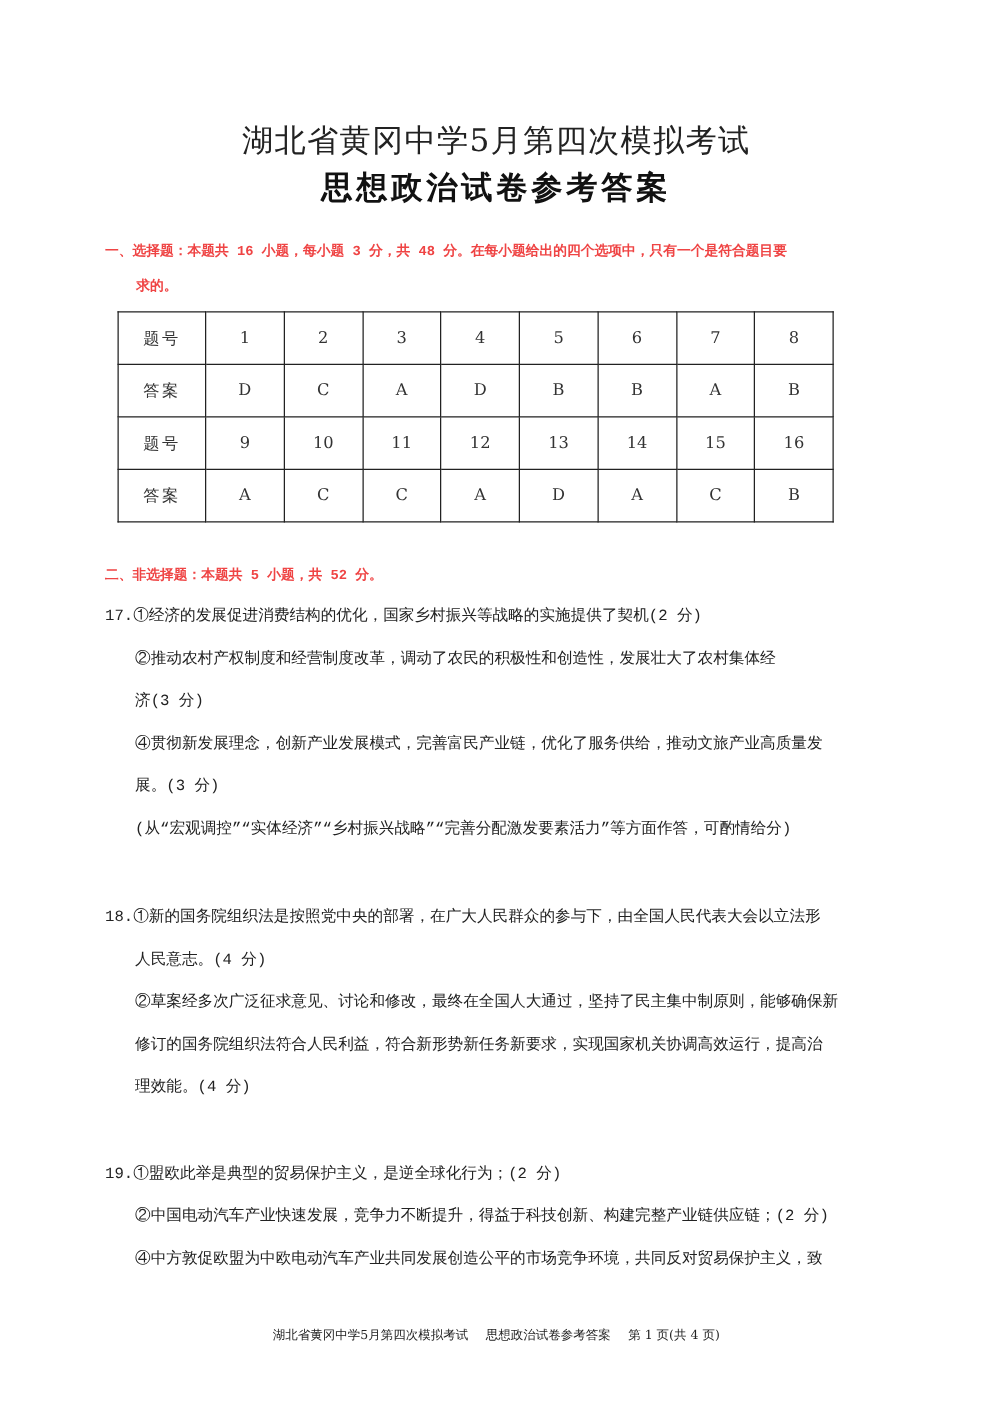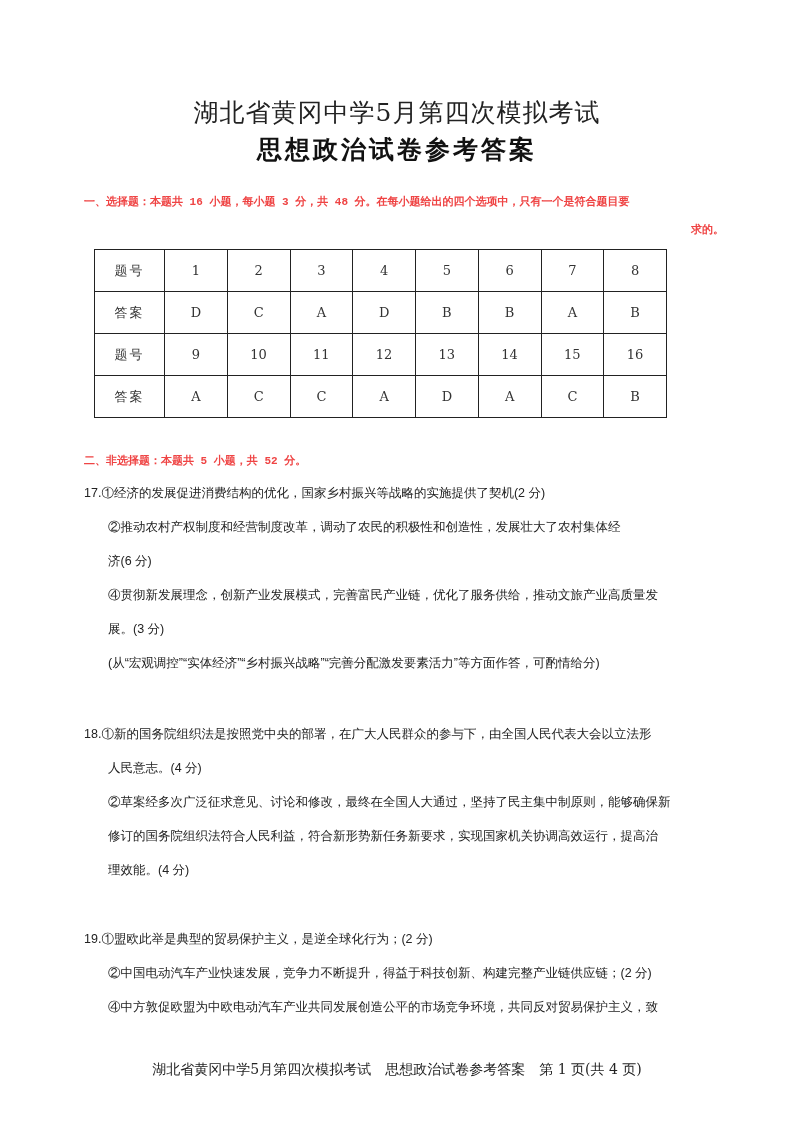"求的。" .section-head .indent2 { text-align: right -> none }
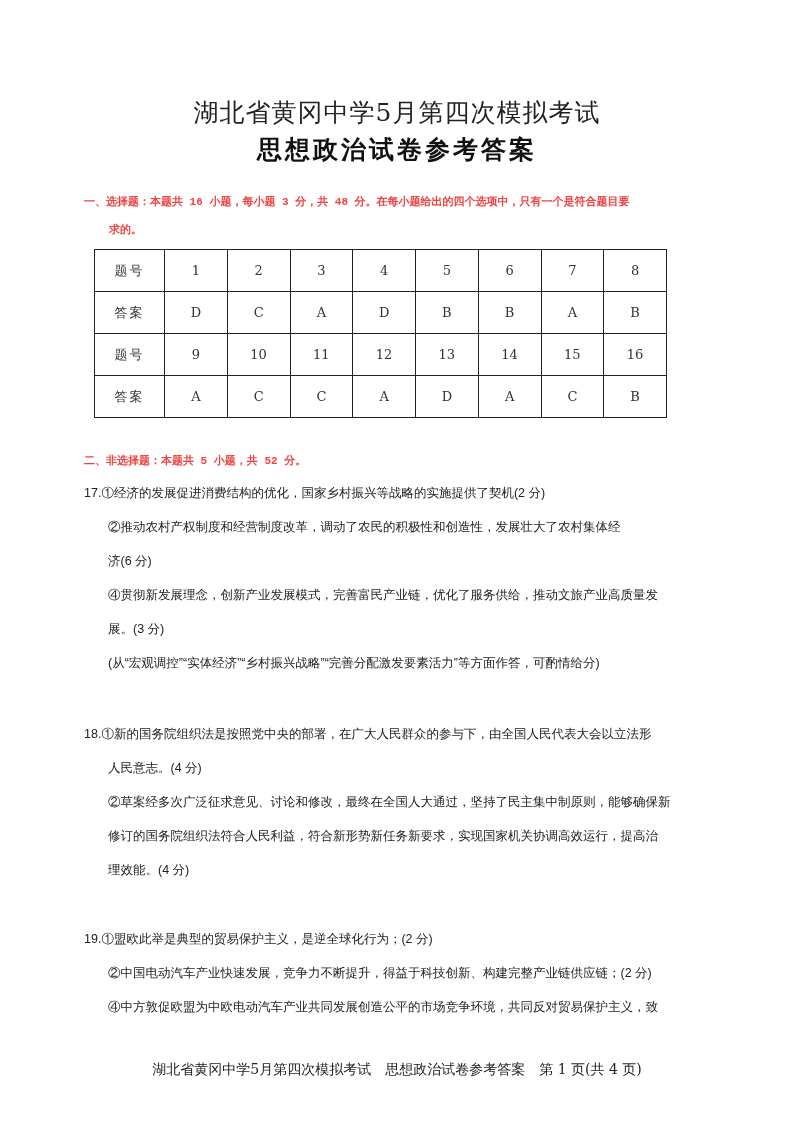"17.①经济的发展促进消费结构的优化，国家乡村振兴等战略的实施提供了契机(2" .para { font-family: Liberation Sans, sans-serif -> Liberation Mono, monospace }
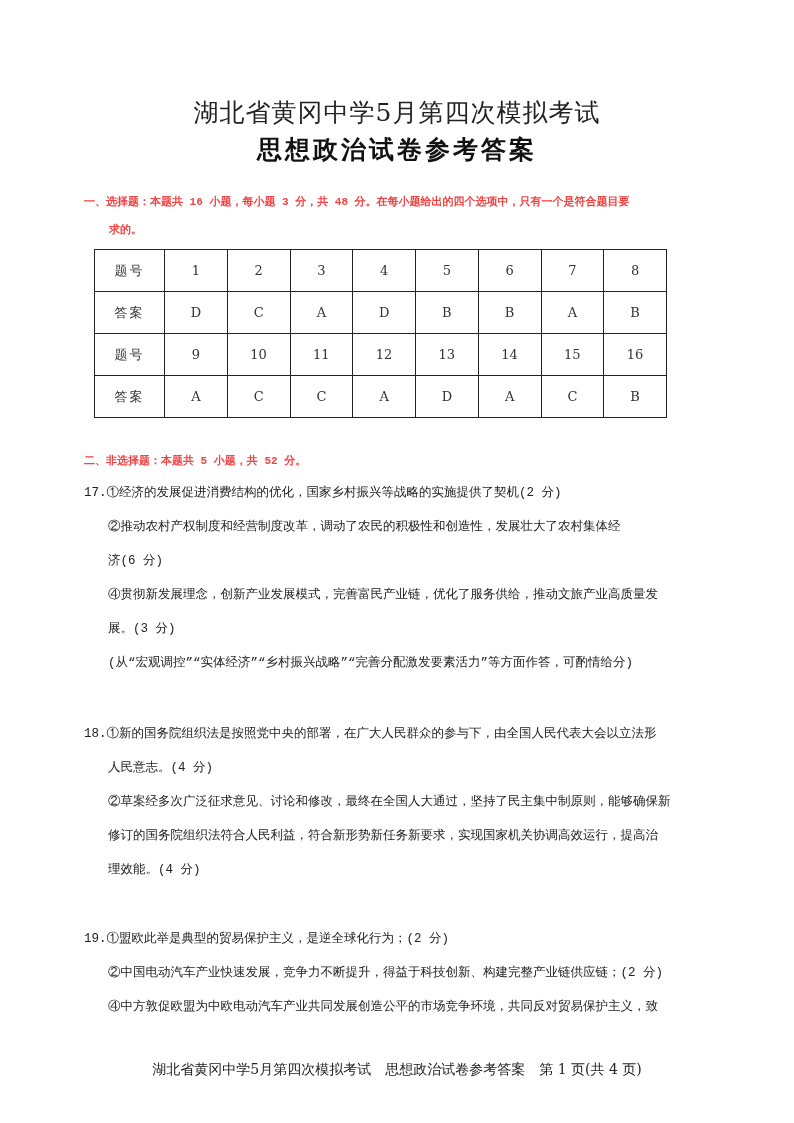"济(6 分)" span.line { text: 6 -> 3 }
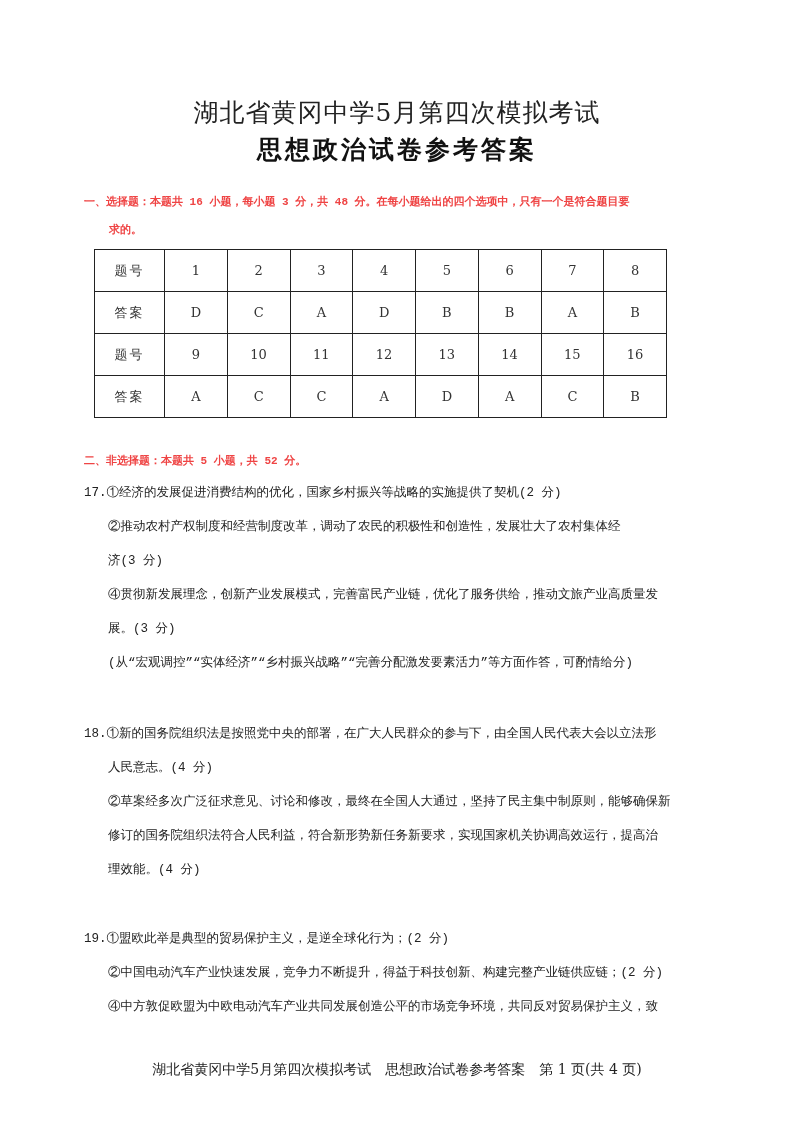"湖北省黄冈中学5月第四次模拟考试 思想政治试卷参考答案 第 1 页(共" .footer { font-size: 14px -> 10px }
